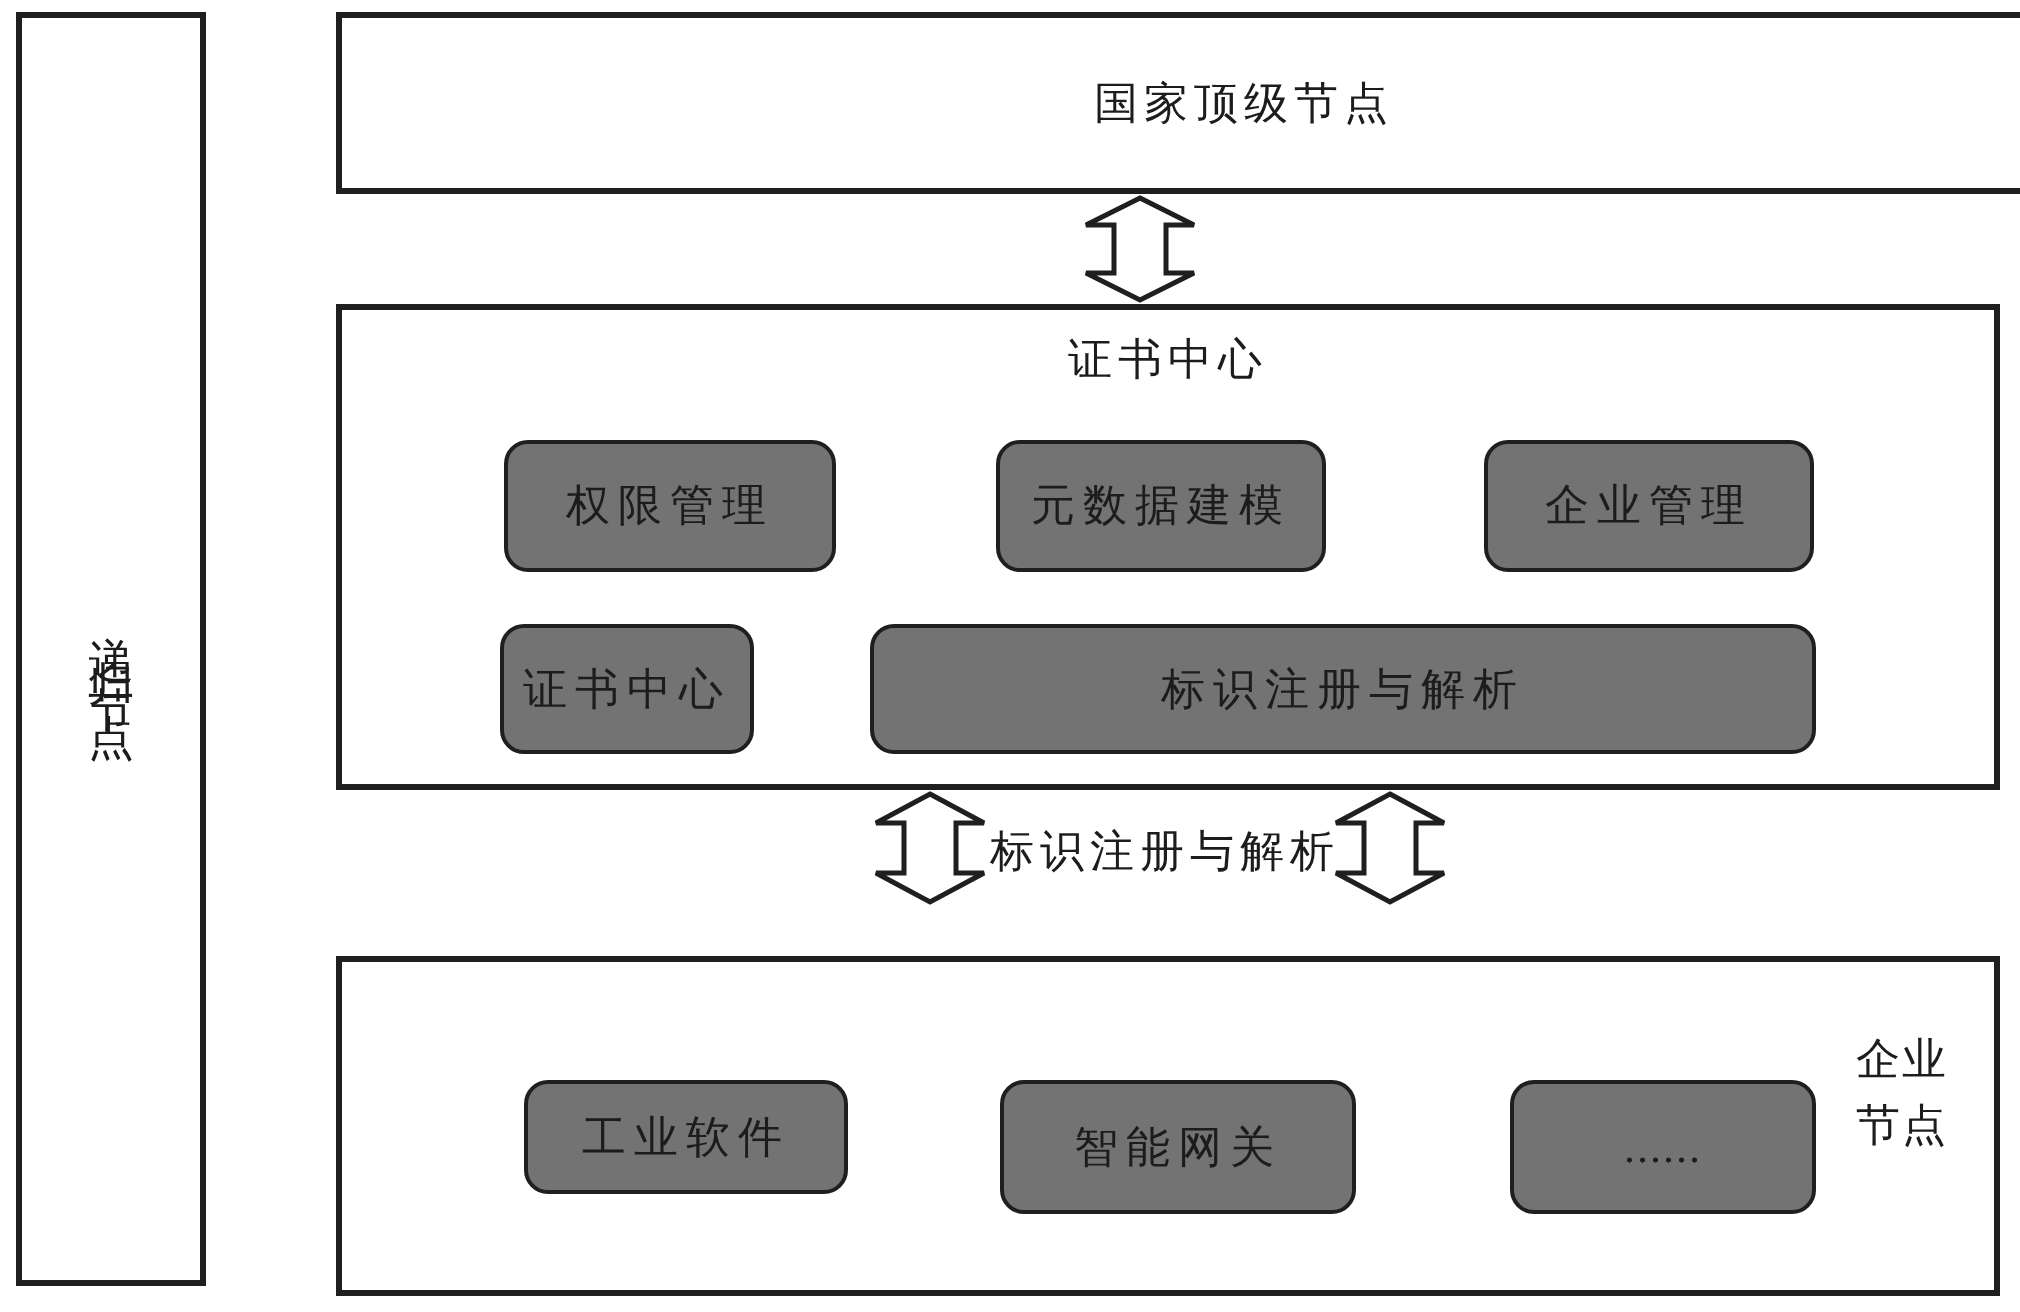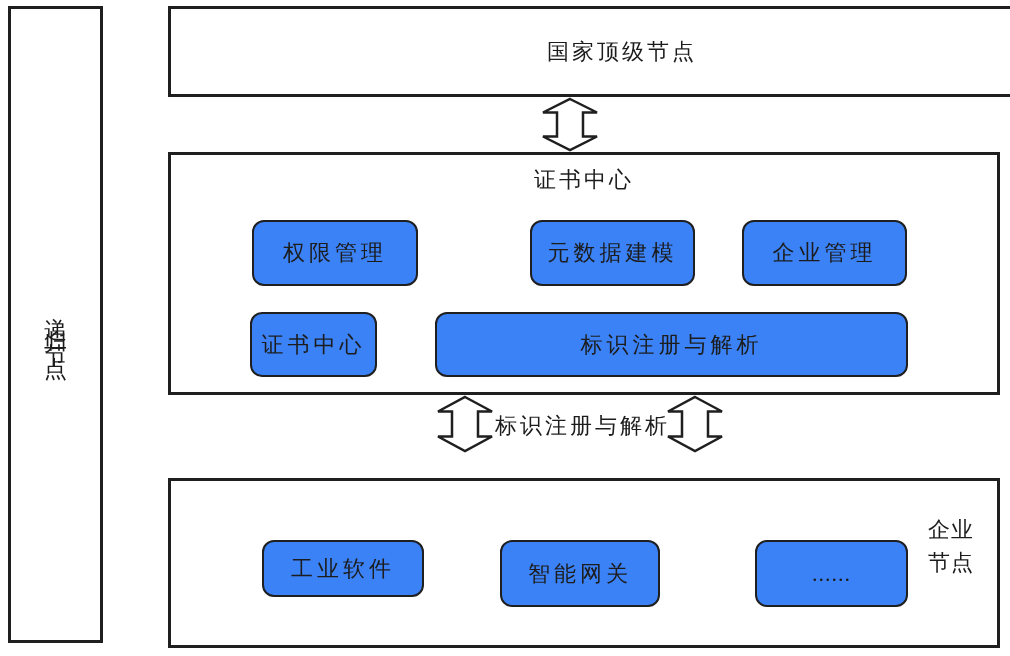"权限管理" .rbox { background: #3b82f6 -> #737373 }
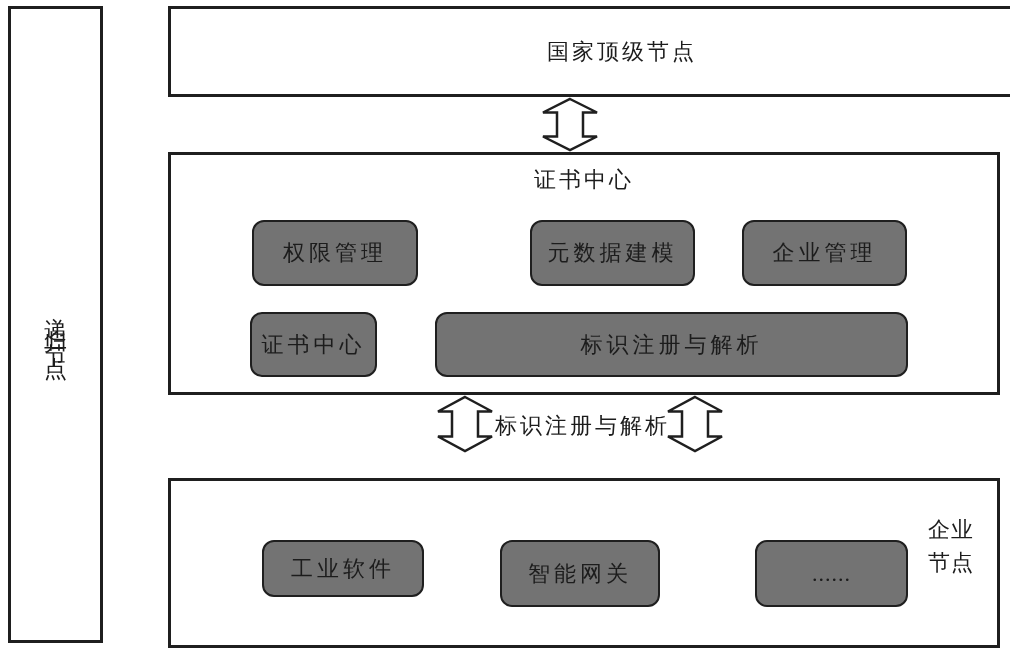"元数据建模" div.rbox { margin-left: 32px -> none }
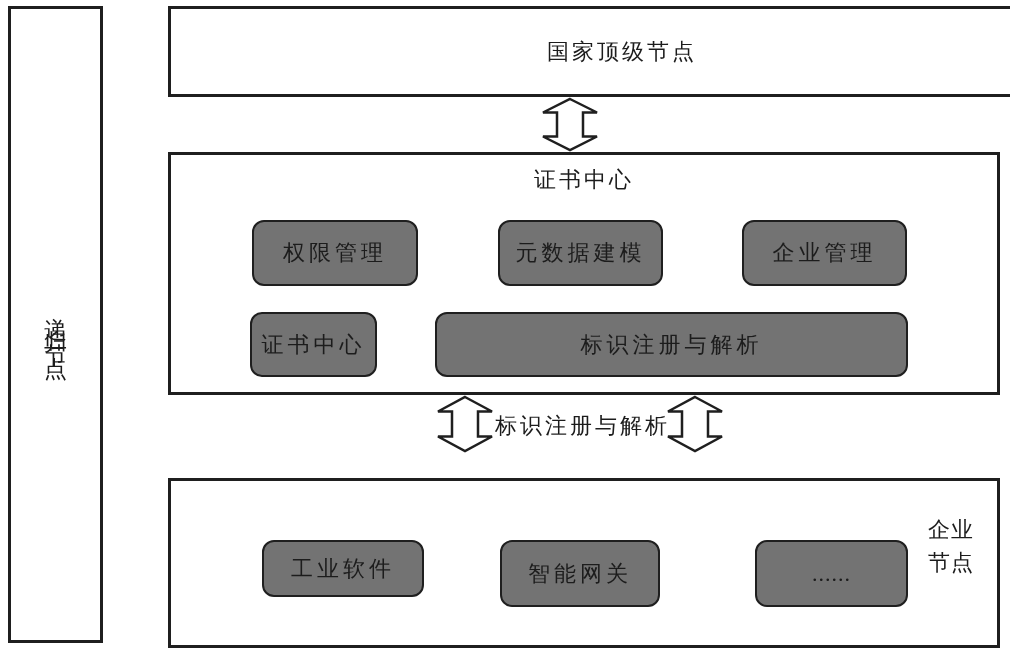"智能网关" div.rbox { width: 160px -> 178px }
